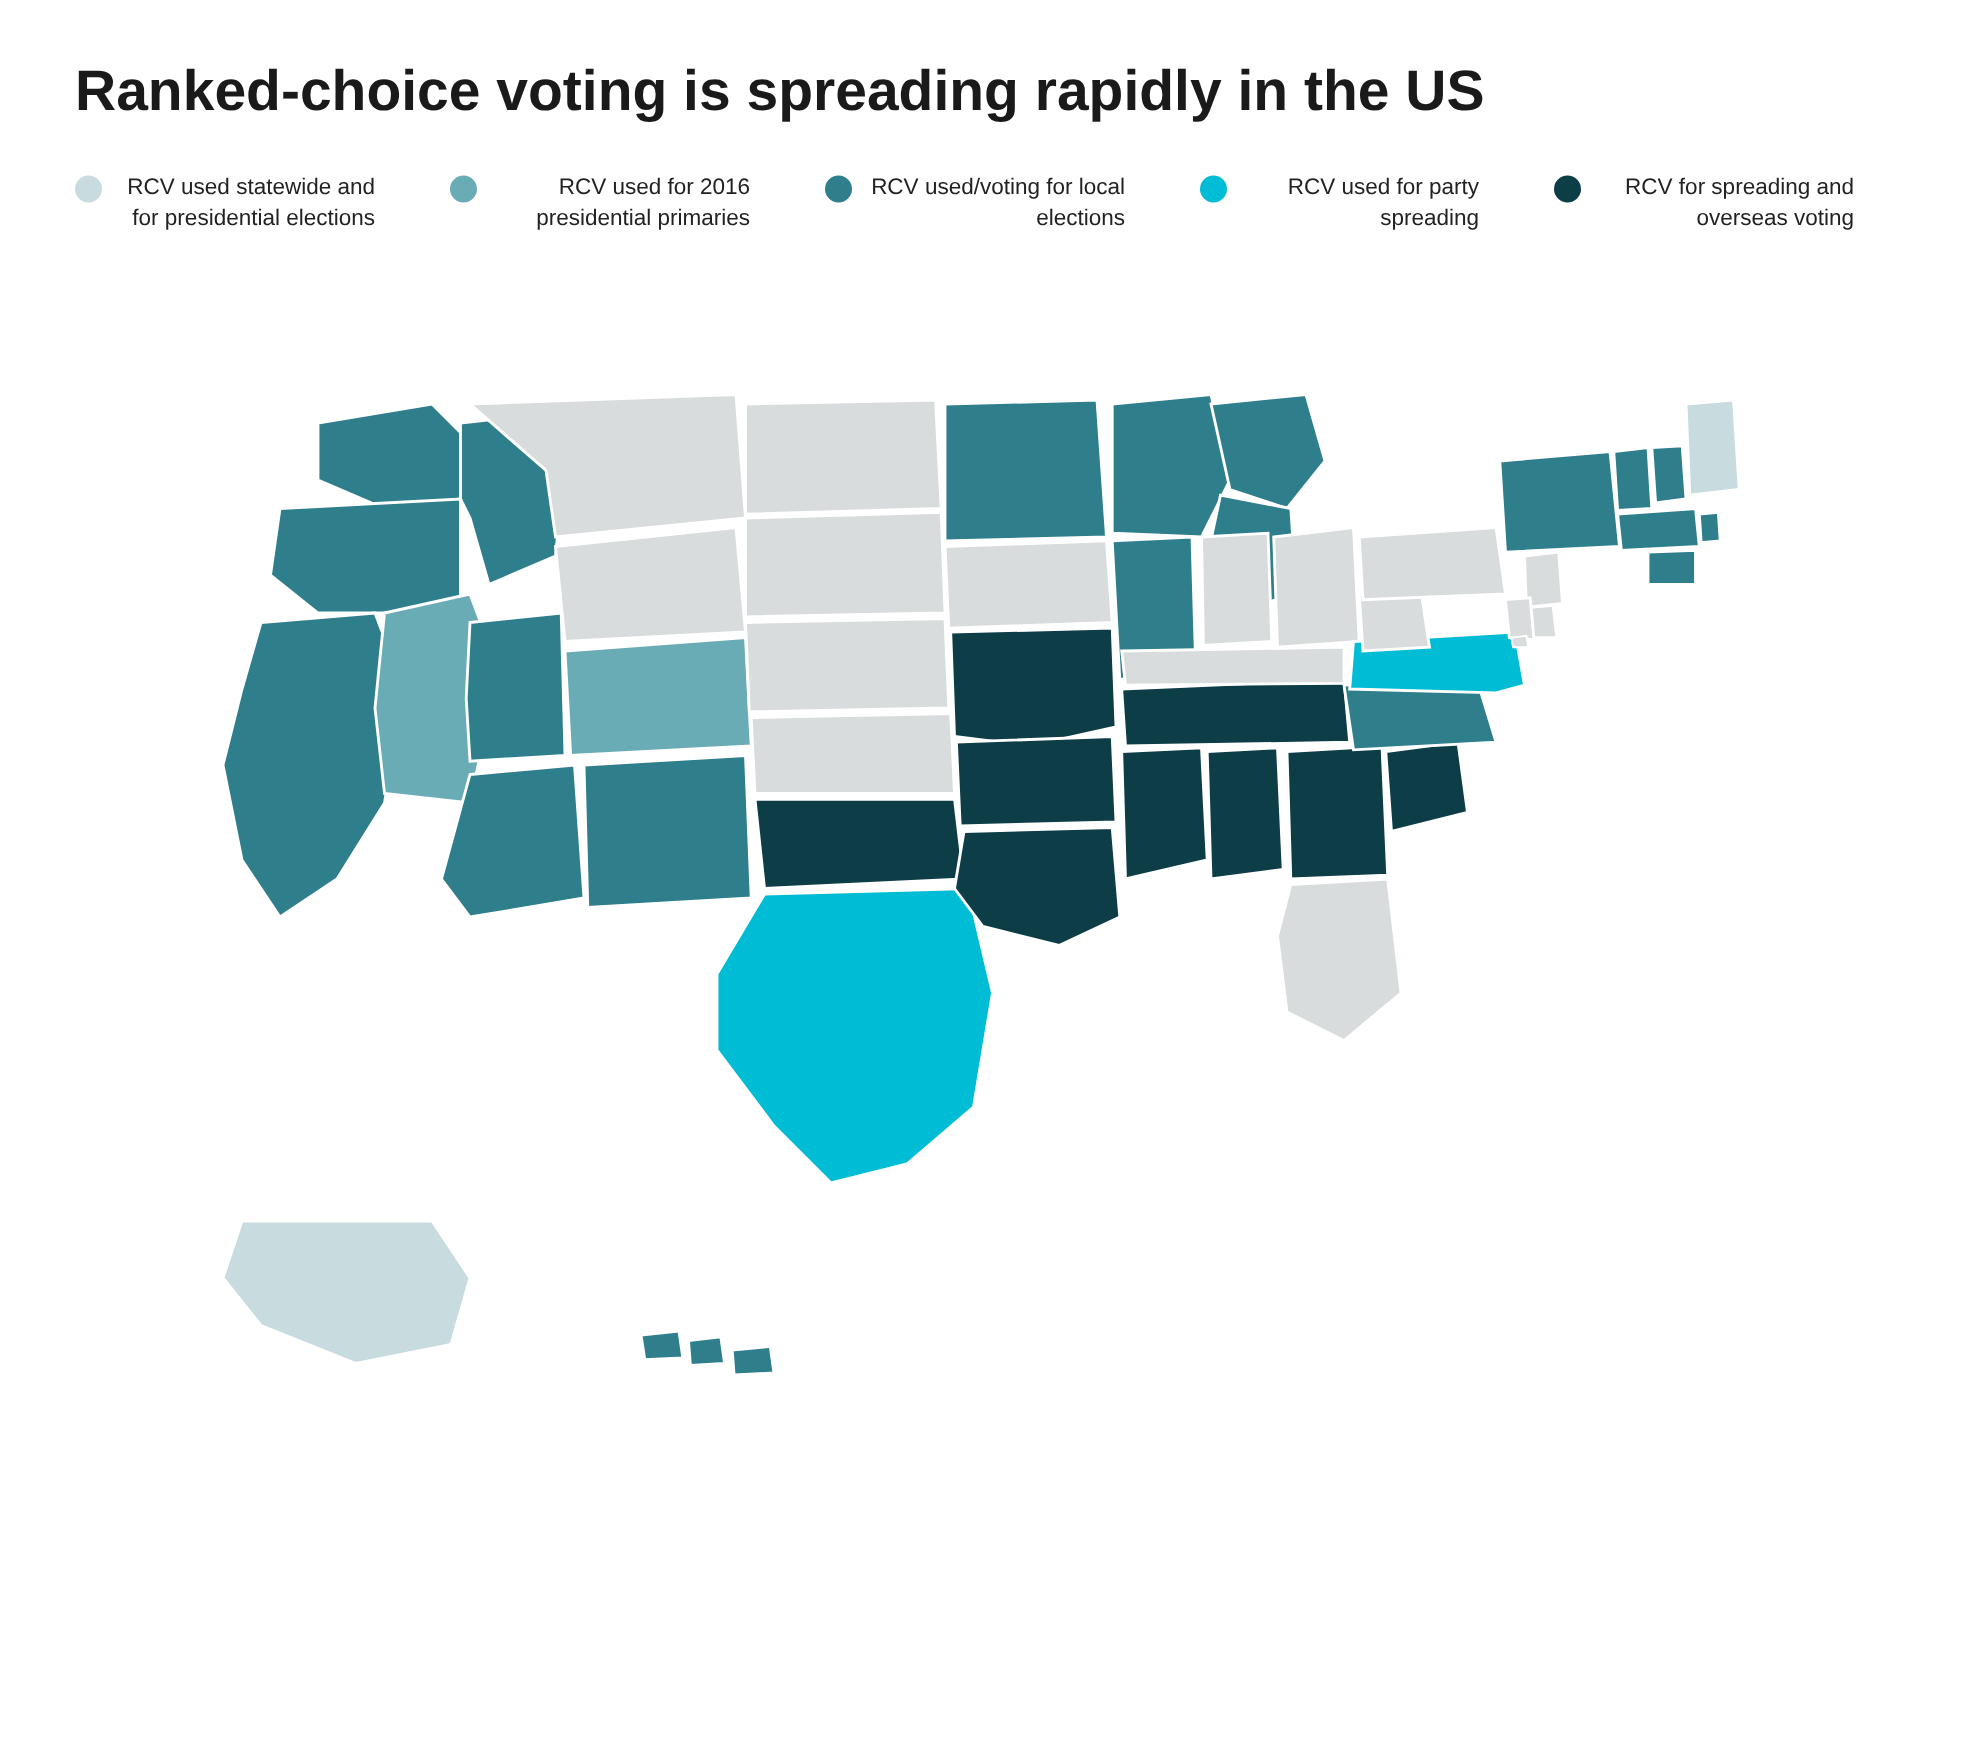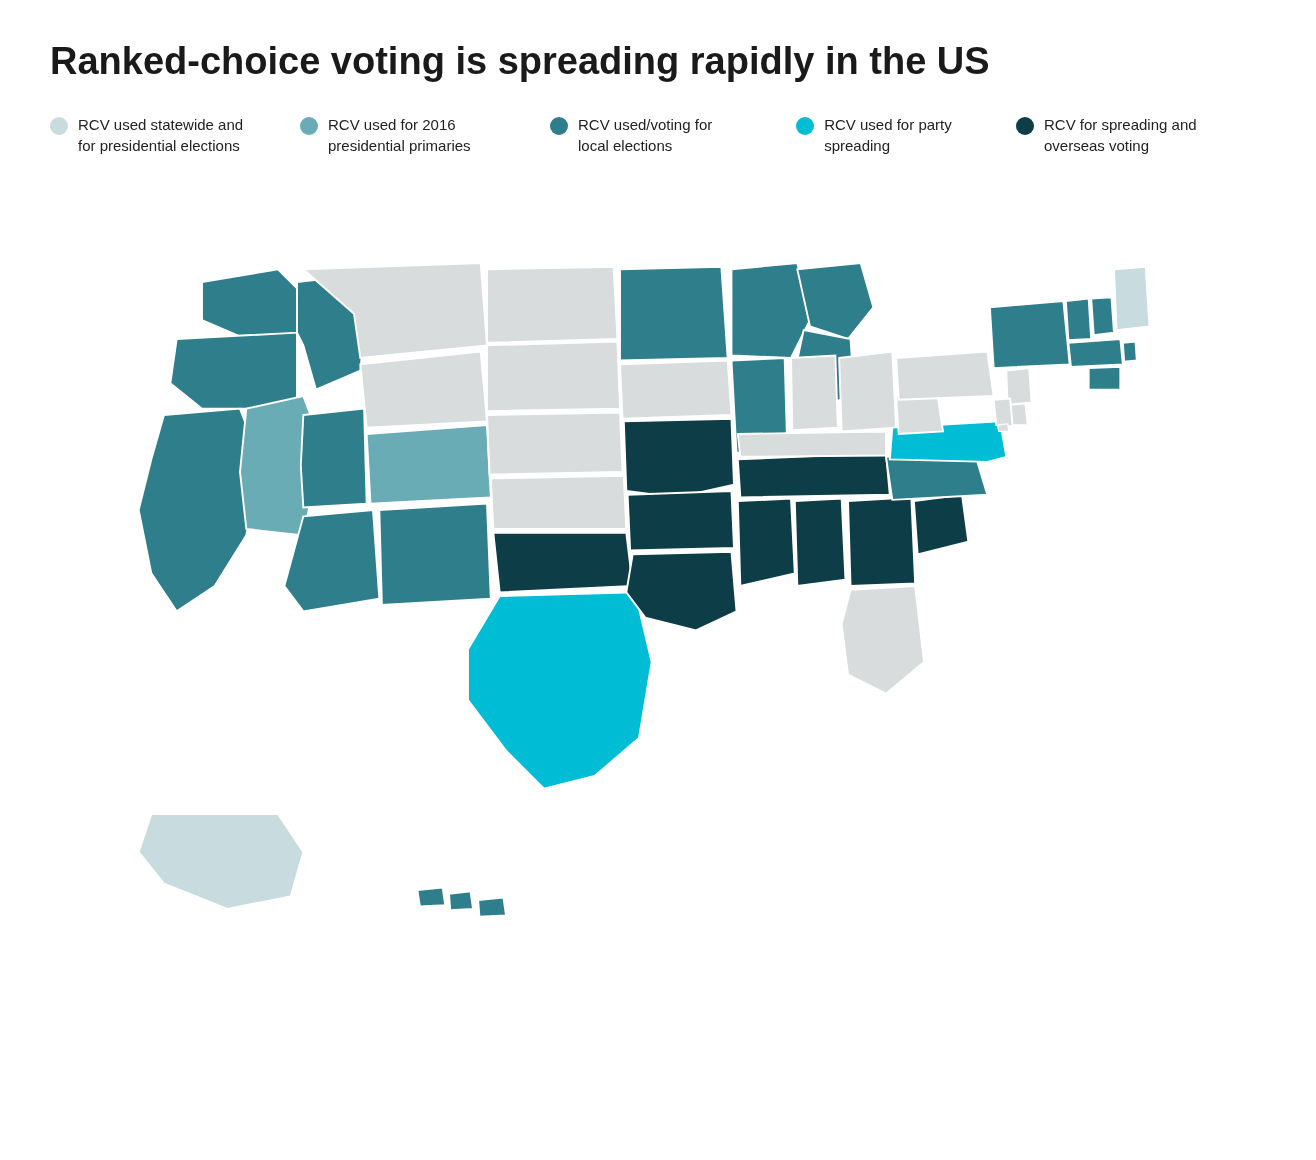"Ranked-choice voting is spreading" .container { padding: 40px 50px 20px 50px -> 40px 30px 20px 50px }
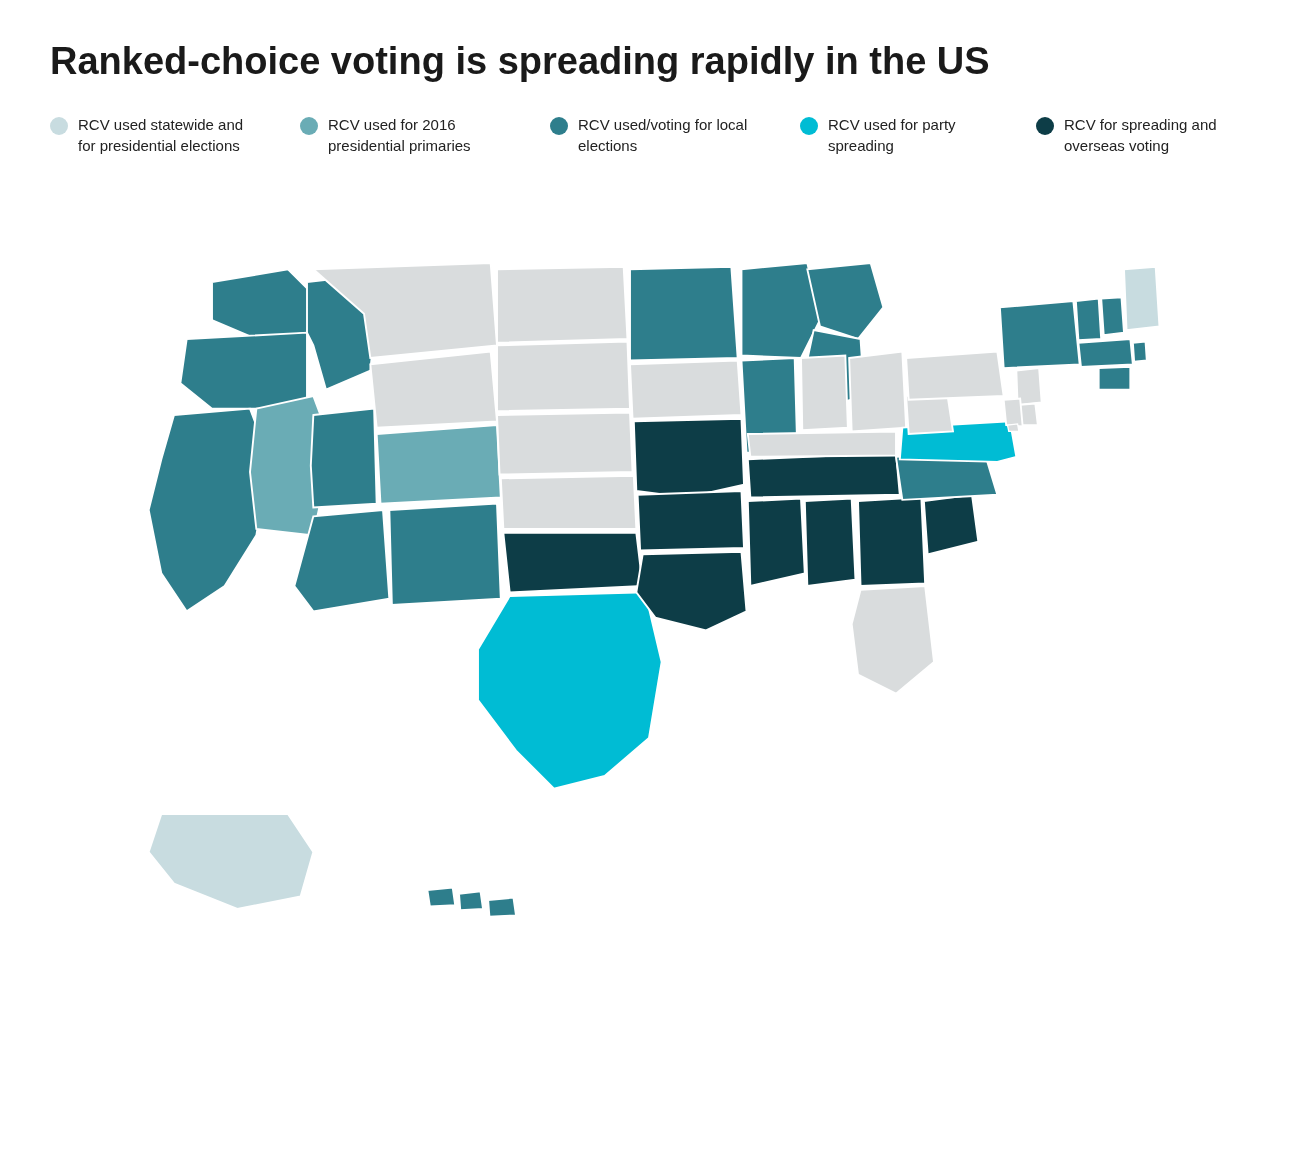"RCV used statewide and for" .legend { text-align: none -> right }
